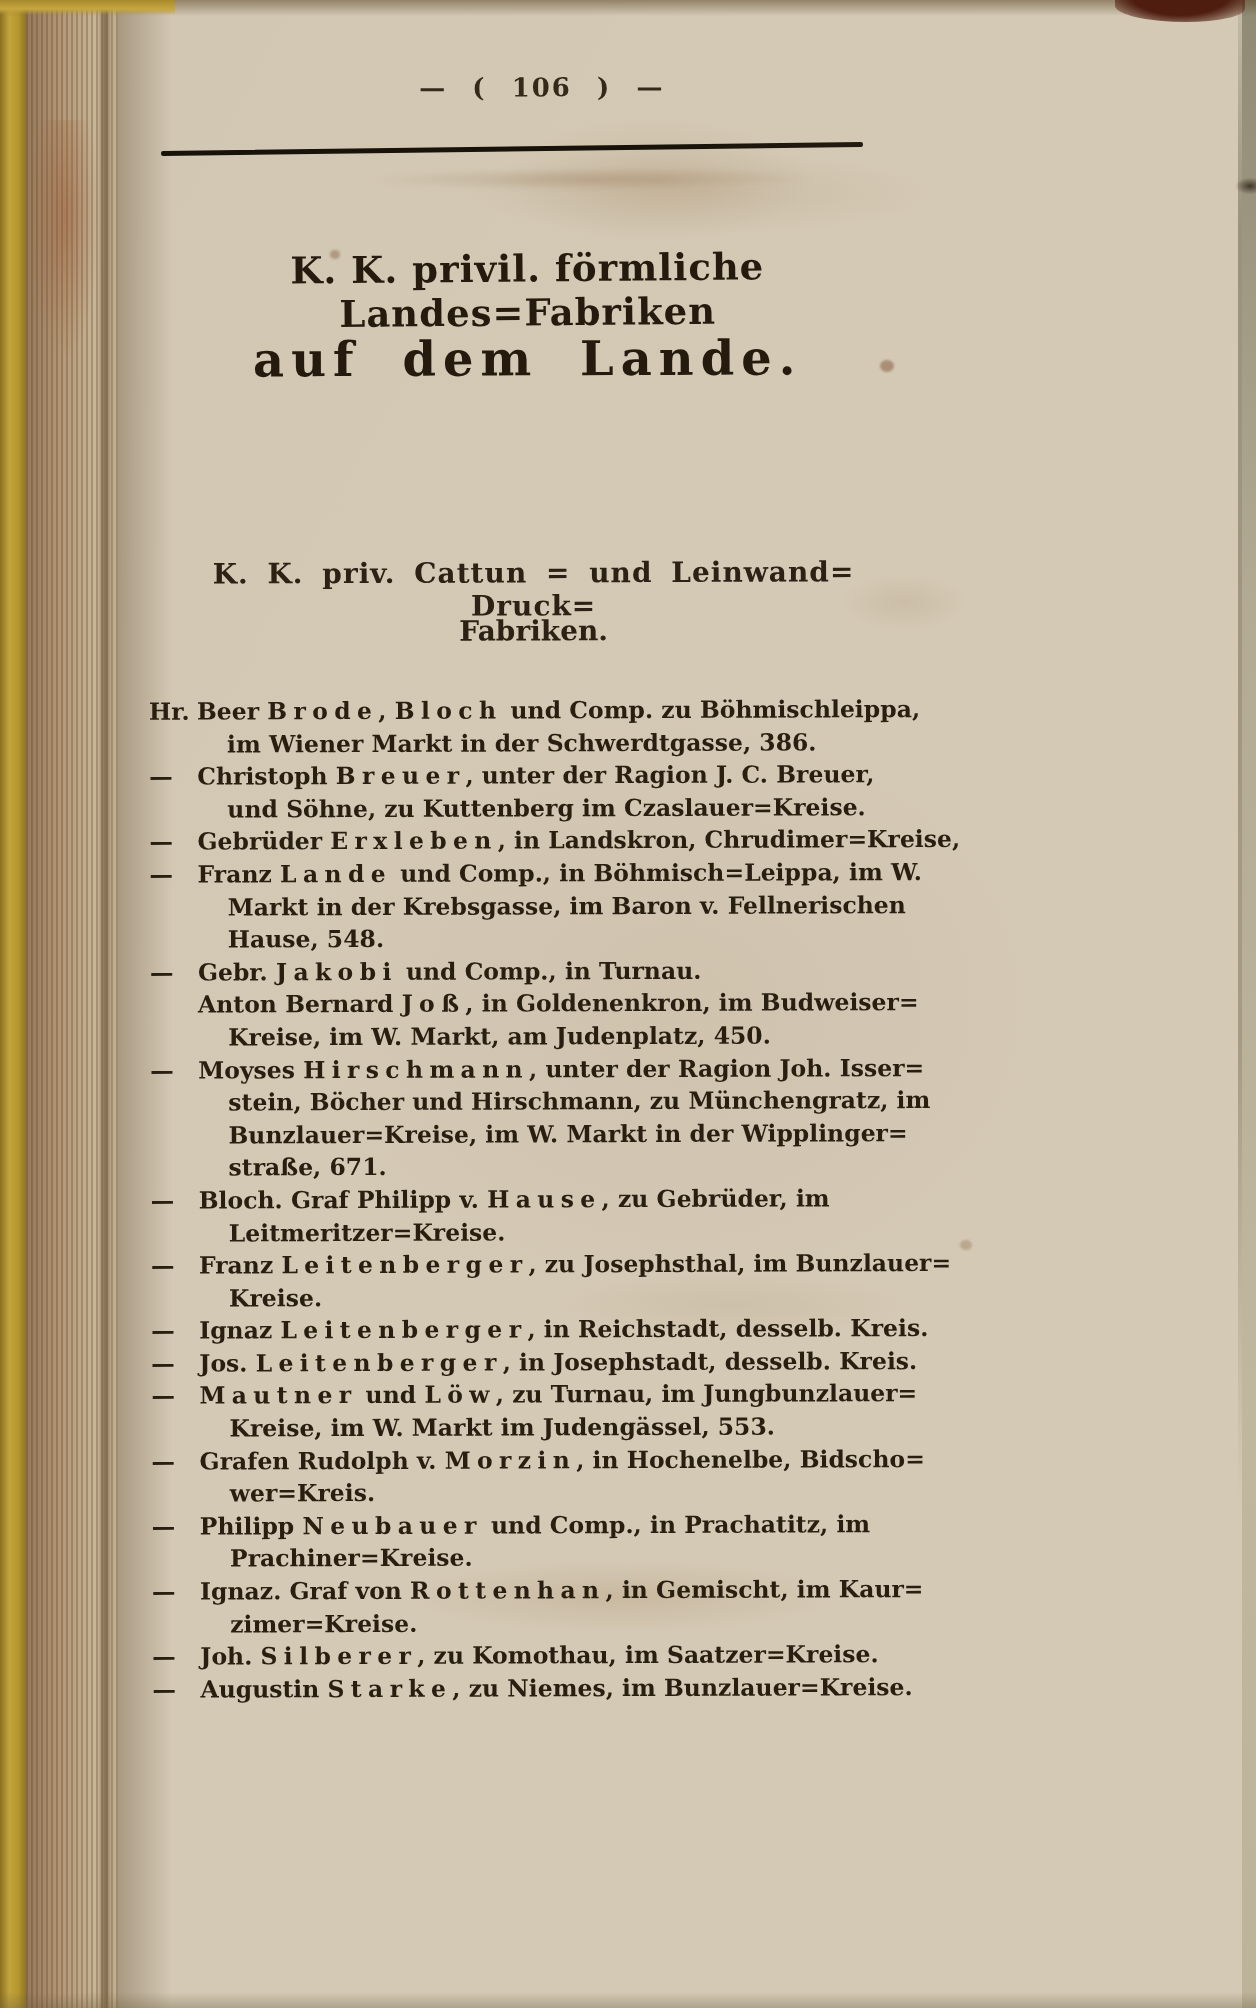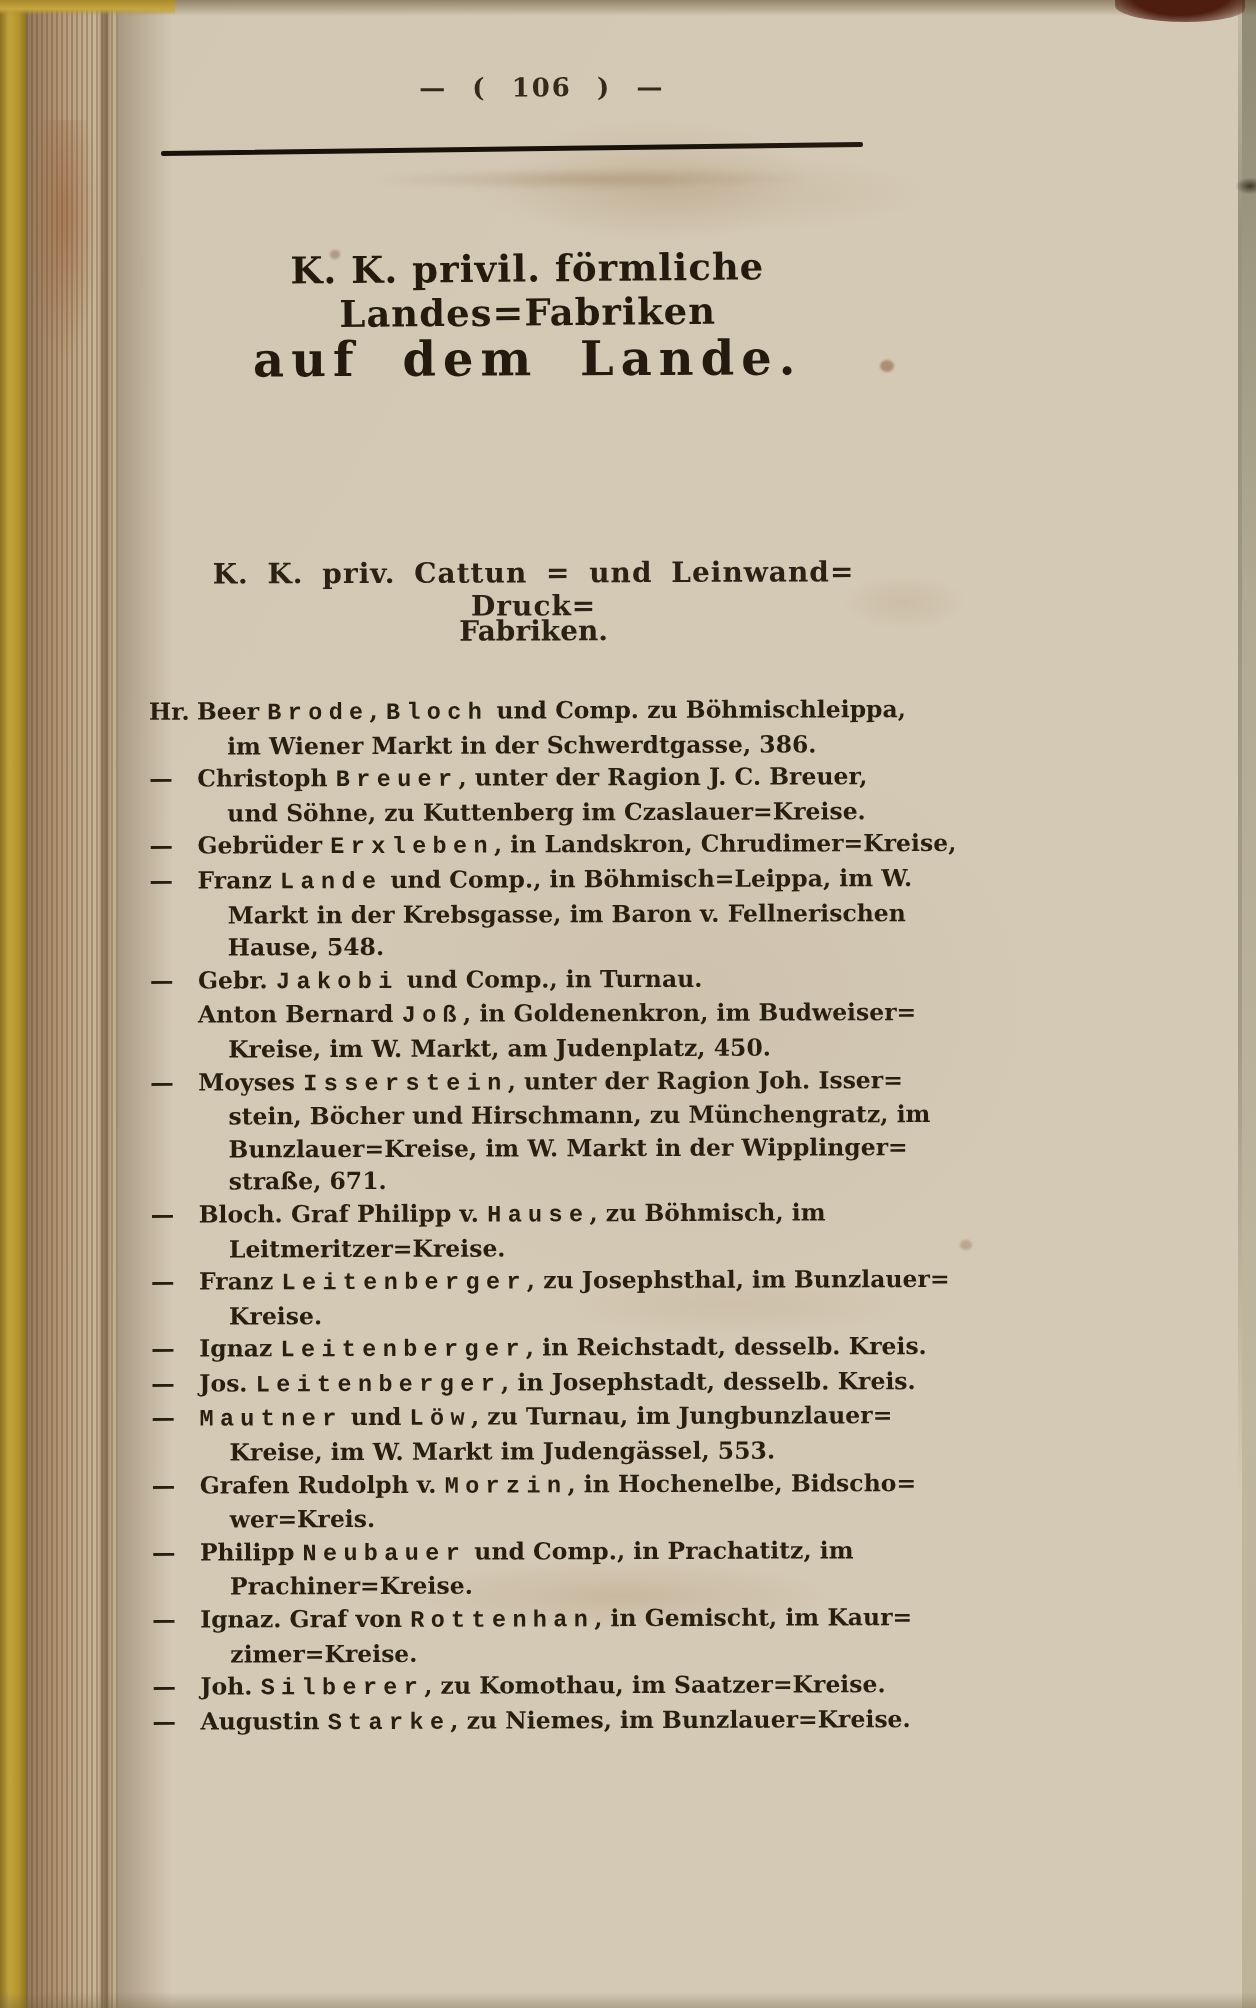"Brode" .sperr { font-family: Liberation Mono, monospace -> none }
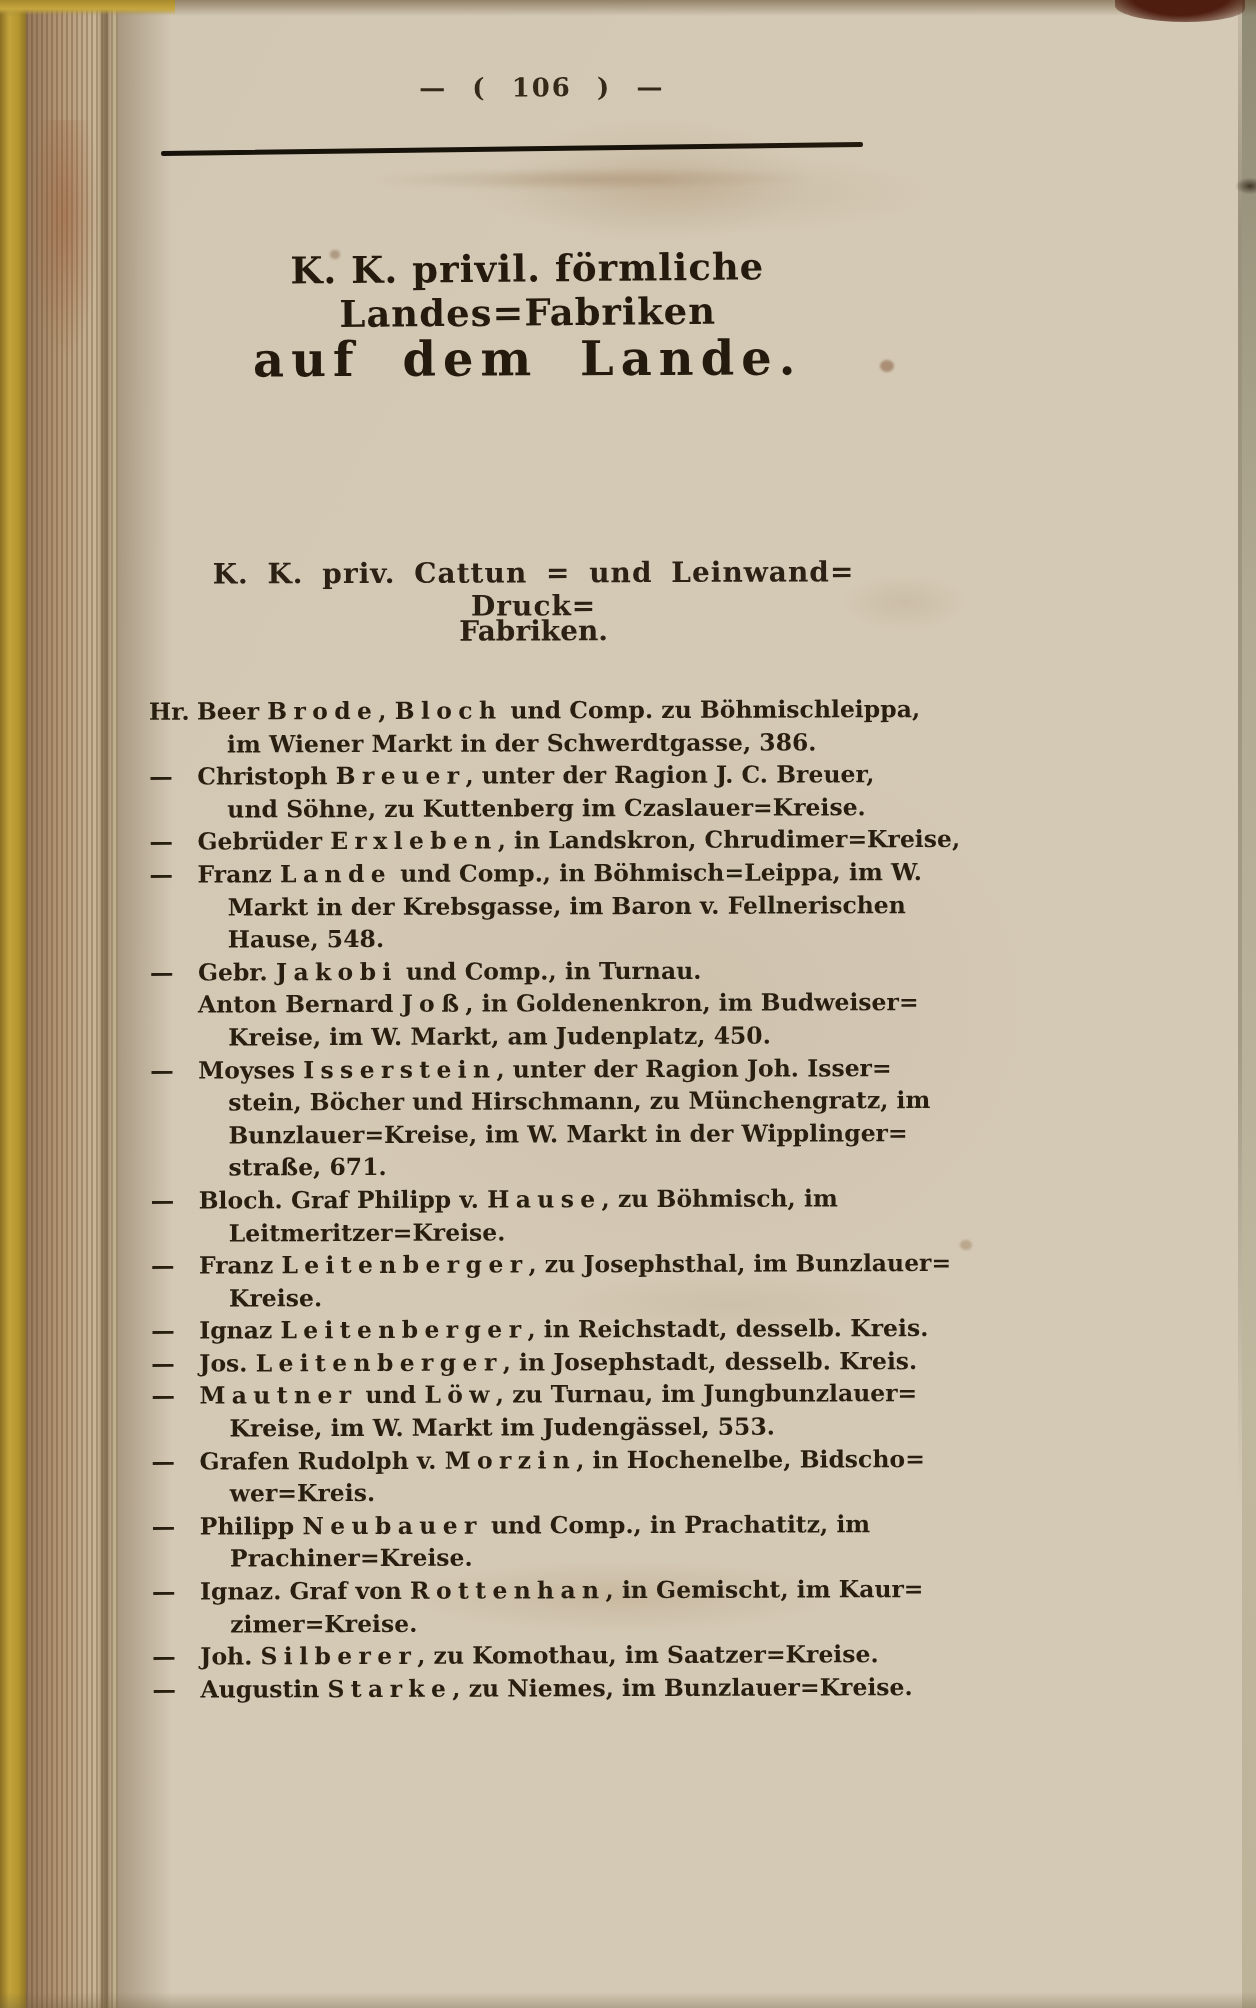"Isserstein" span.sperr { text: Isserstein -> Hirschmann }
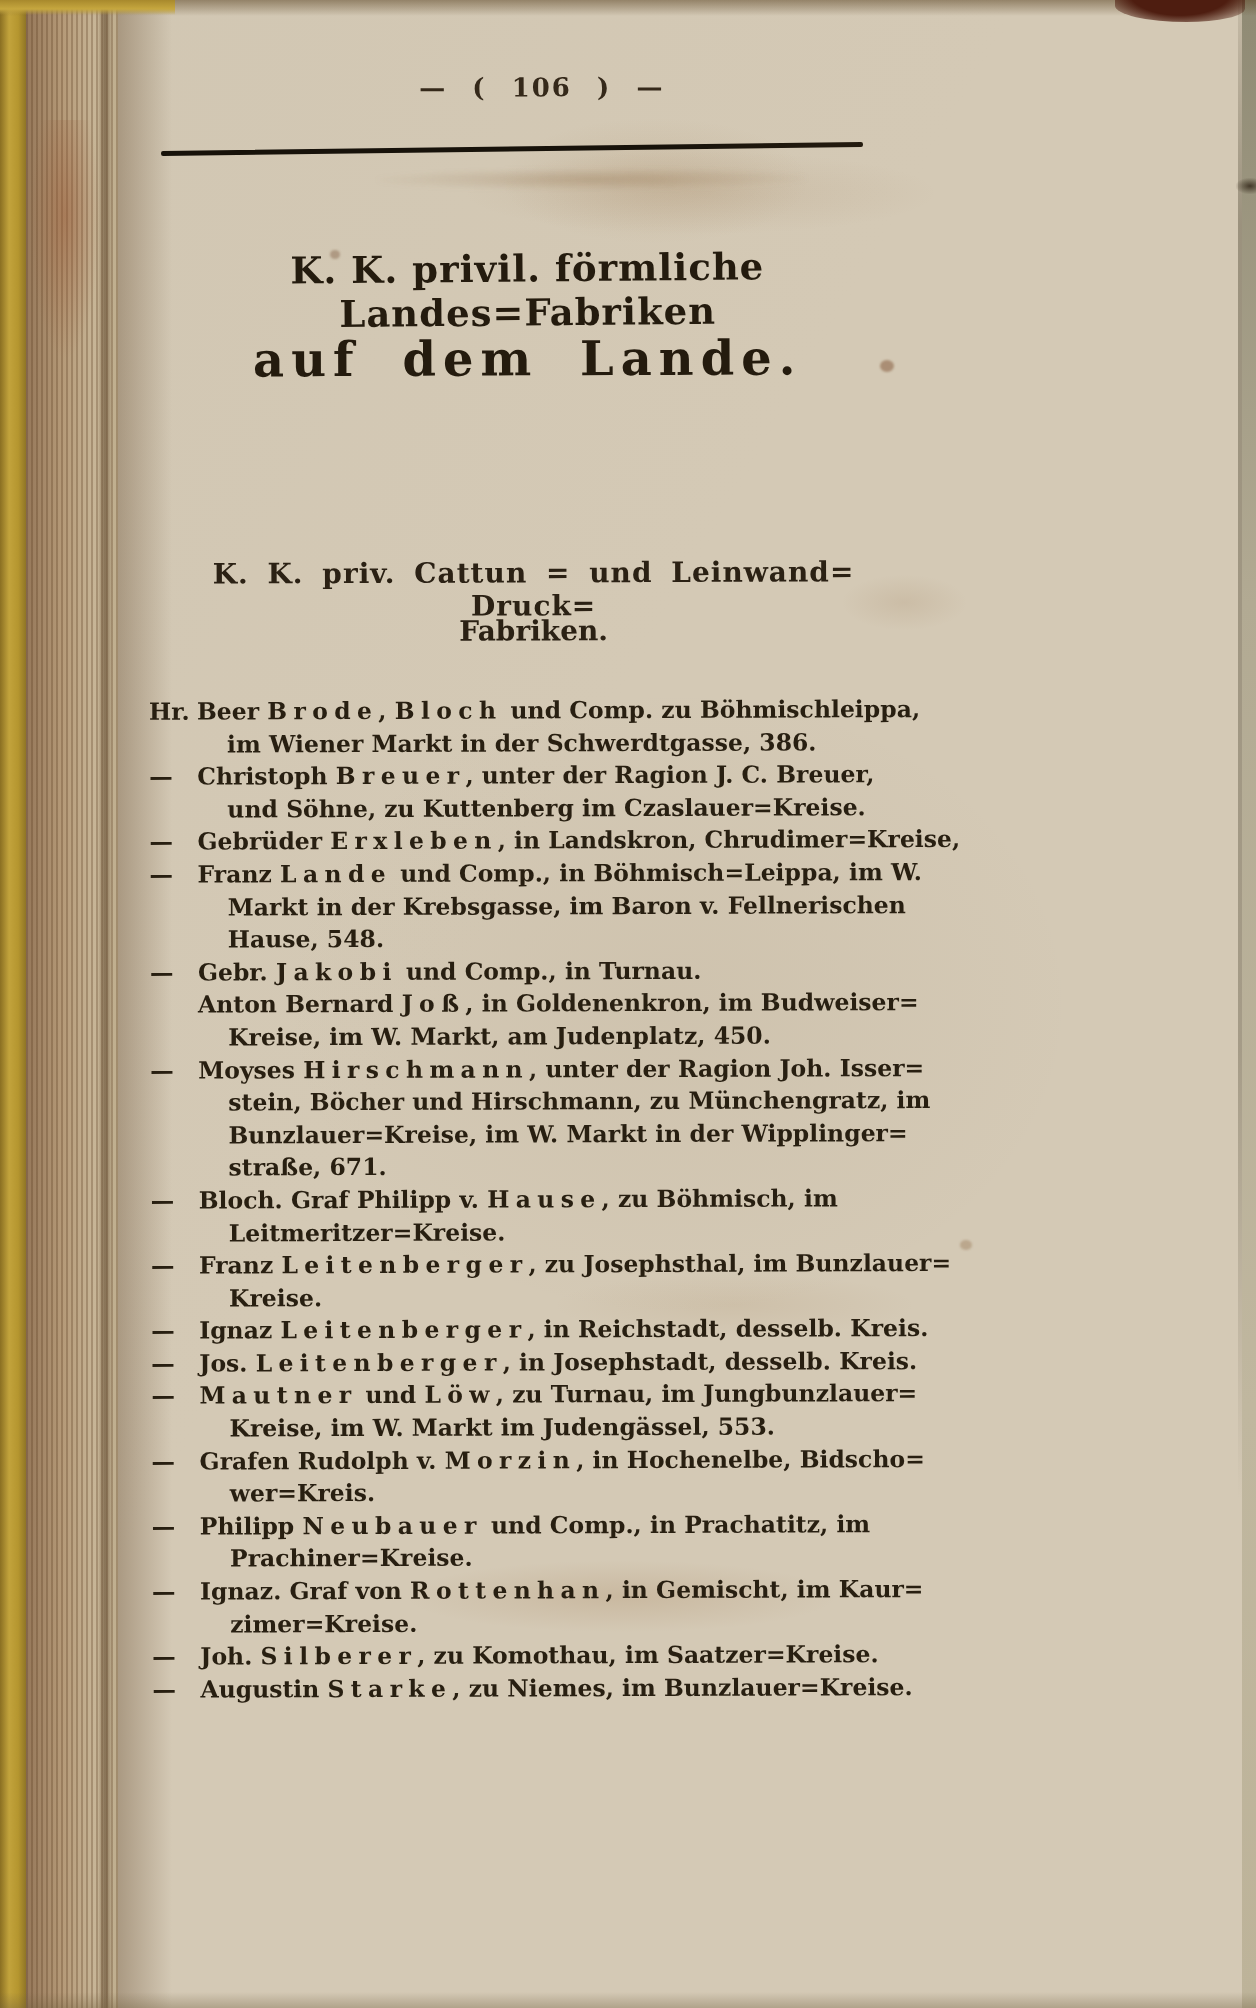", zu Böhmisch, im" span { text: Böhmisch -> Gebrüder }
